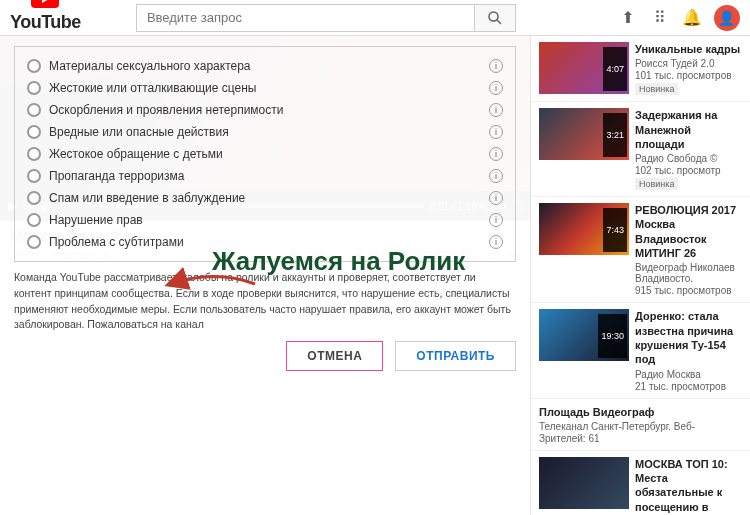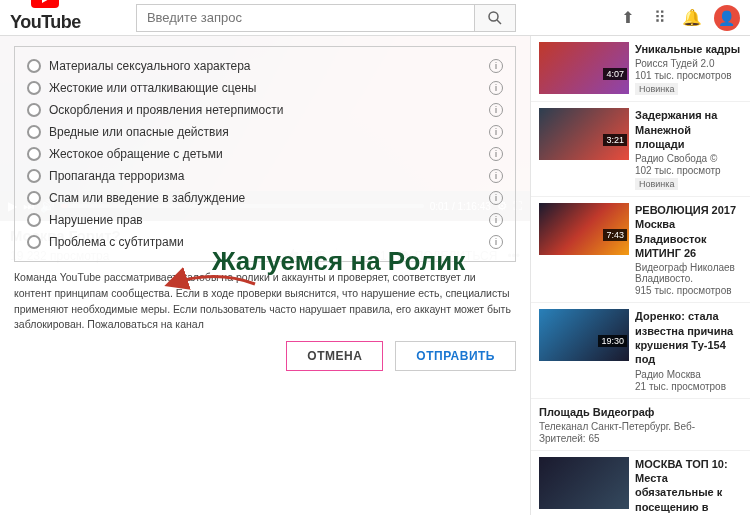"4:07" .thumb-duration { bottom: 14px -> 3px; padding: 1px 3px -> 17px 3px }
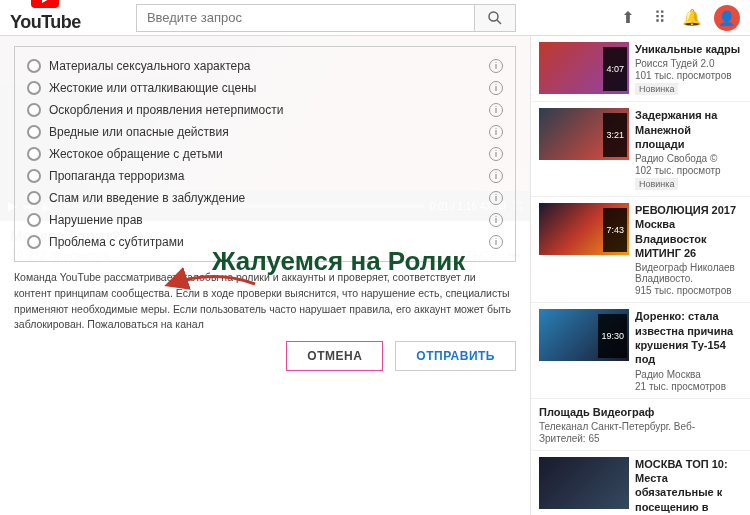"Зрителей: 65" div.sidebar-views { text: 65 -> 61 }
